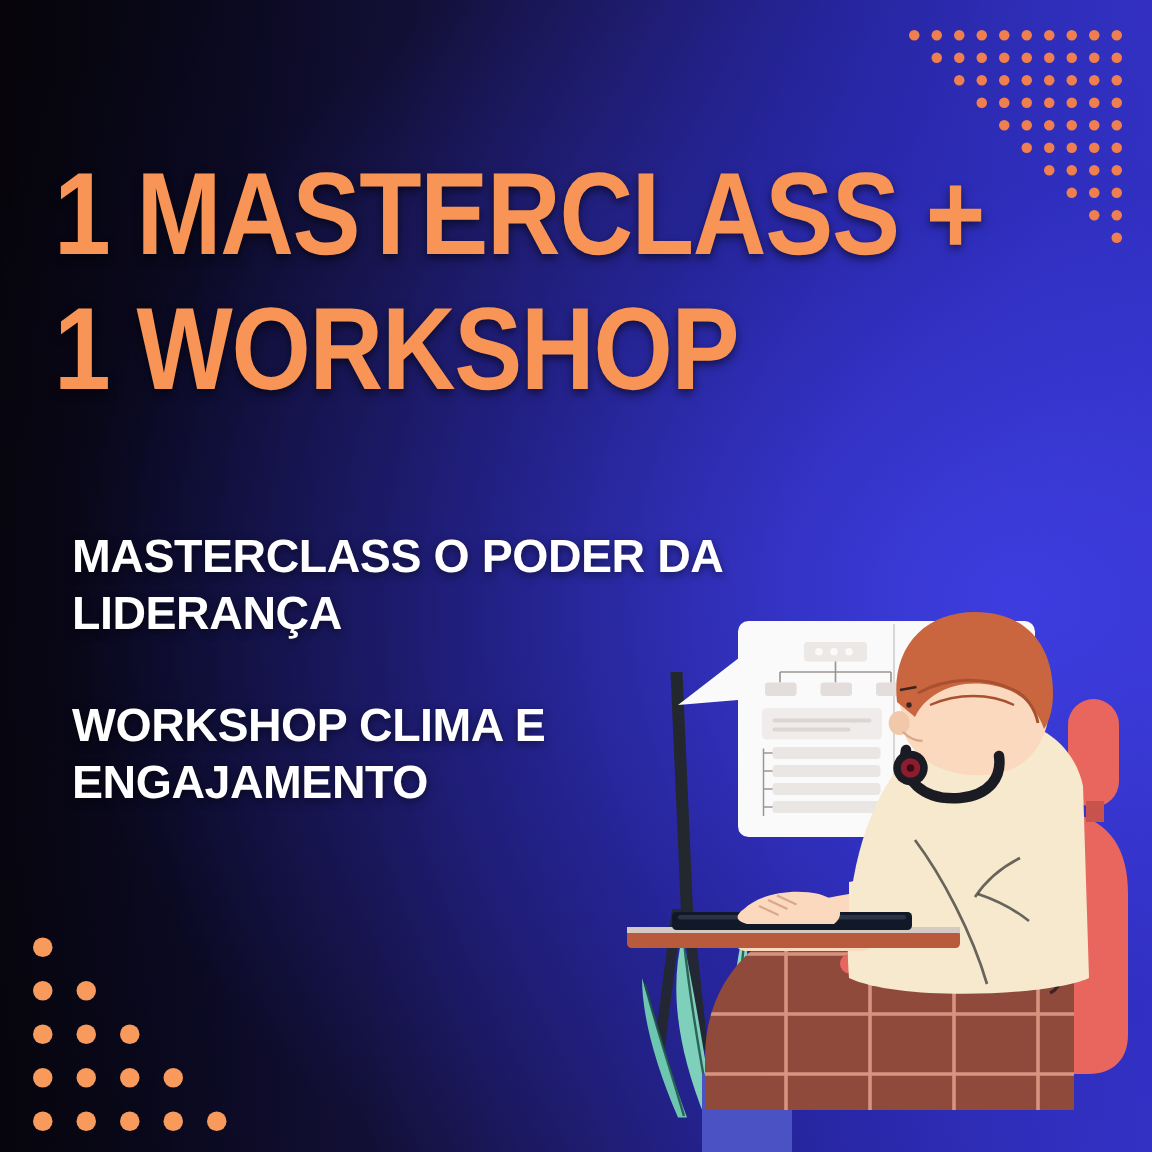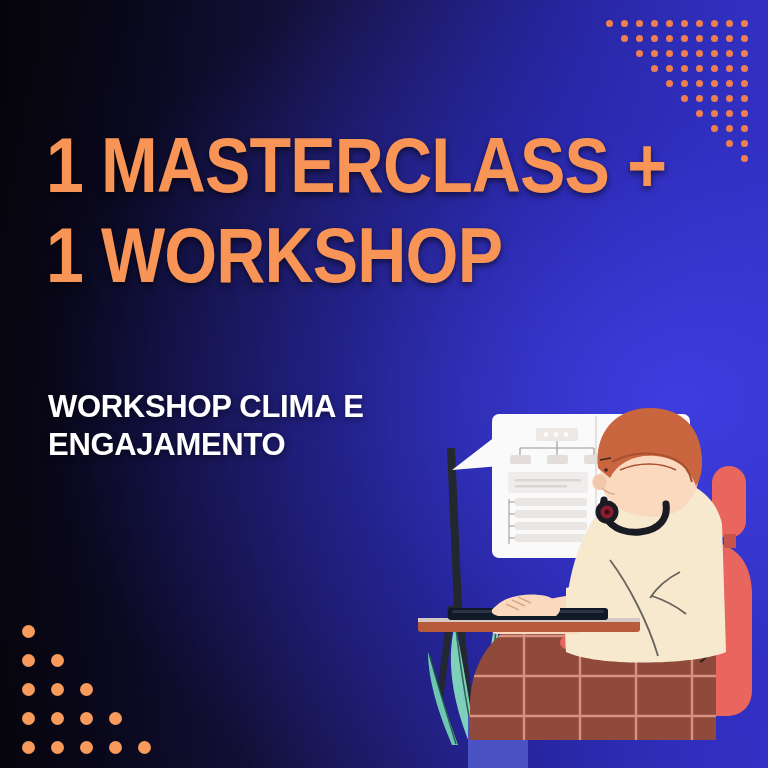"1 MASTERCLASS +" #headline { left: 46px -> 36px; margin-top: 23px -> none }
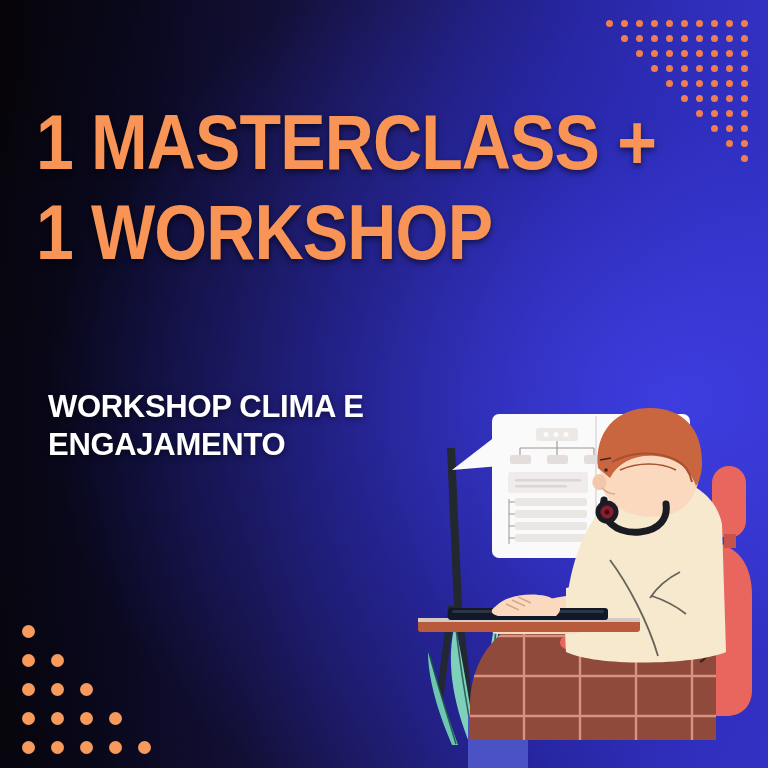"MASTERCLASS O PODER DA LIDERANÇA" div.sub { html: none -> <div>MASTERCLASS O PODER DA LIDERANÇA</div> }
